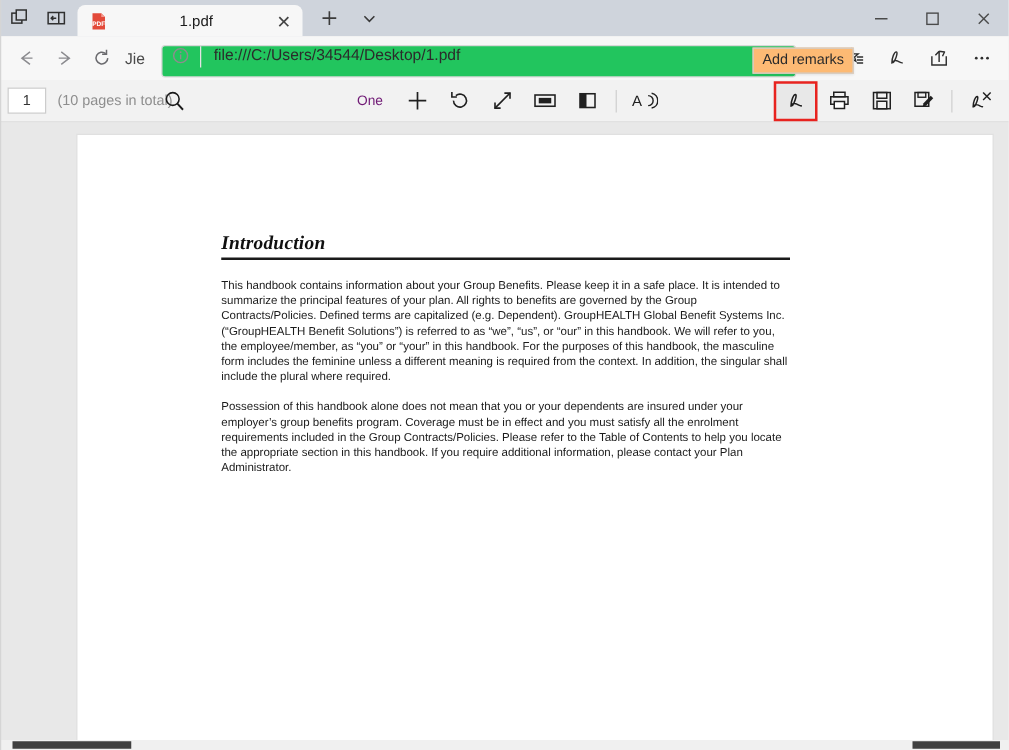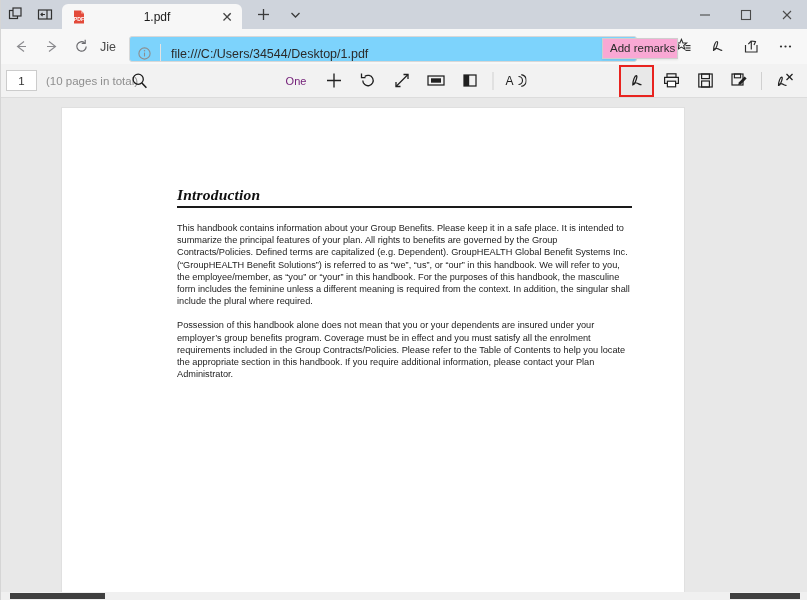"file:///C:/Users/34544/Desktop/1.pdf" .omnibox { align-items: flex-end -> flex-start; background: #7dd3fc -> #22c55e }
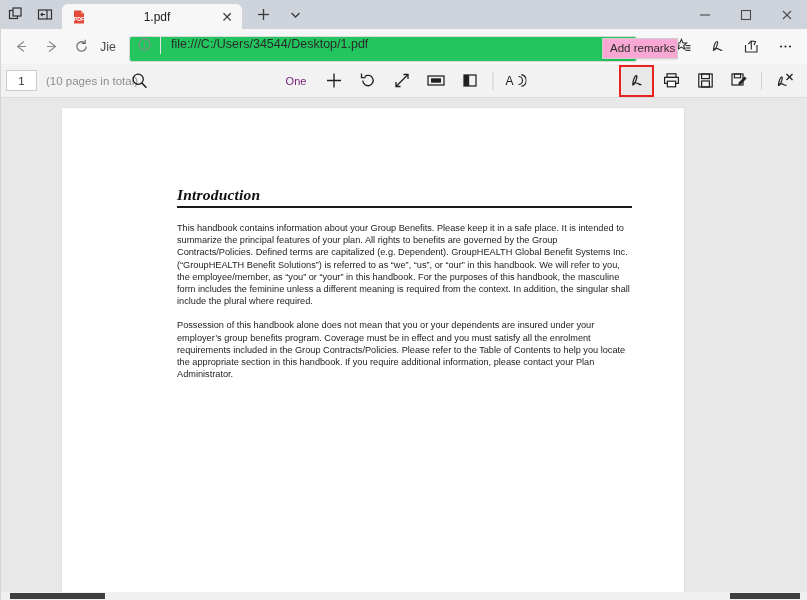"Add remarks" .tooltip { background: #f9a8d4 -> #fdba74; padding: 3px 2px 4px 7px -> 3px 7px 4px 7px }
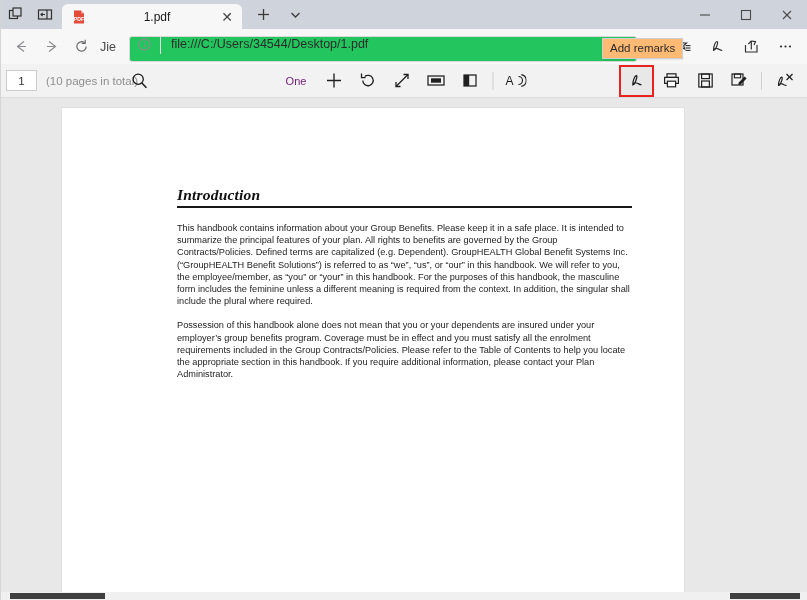"Introduction" .page { width: 622px -> 732px }
